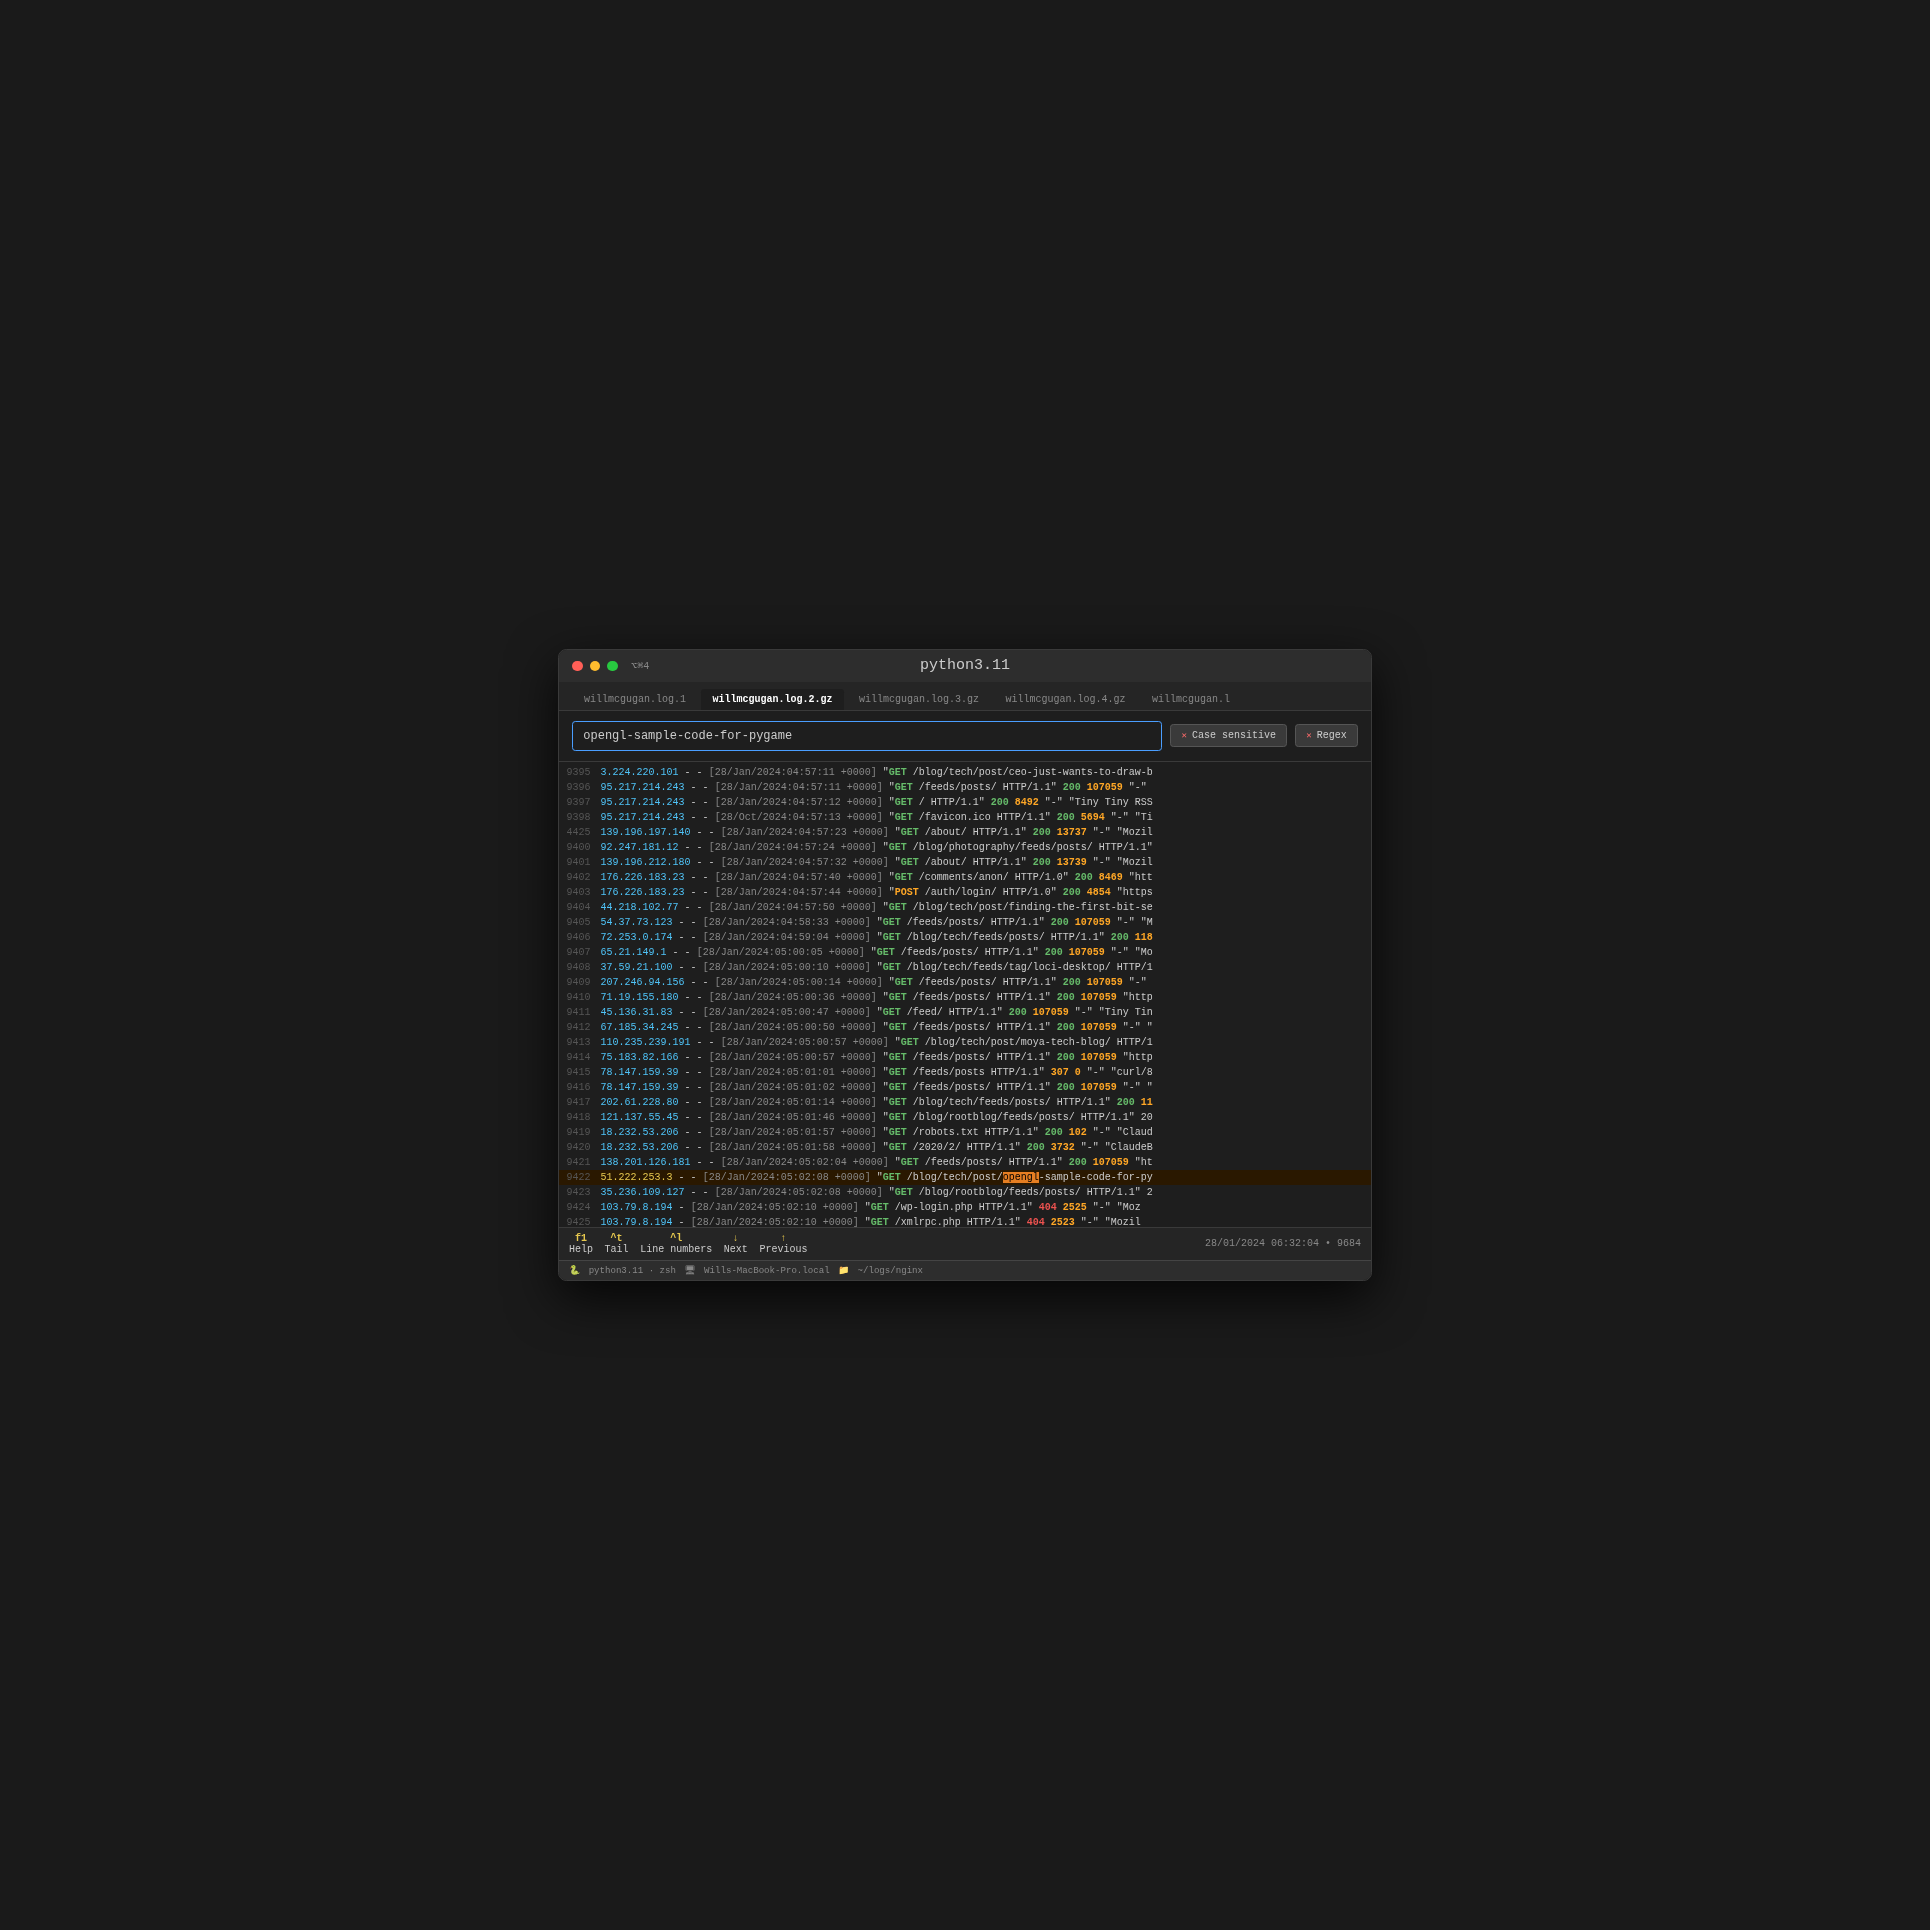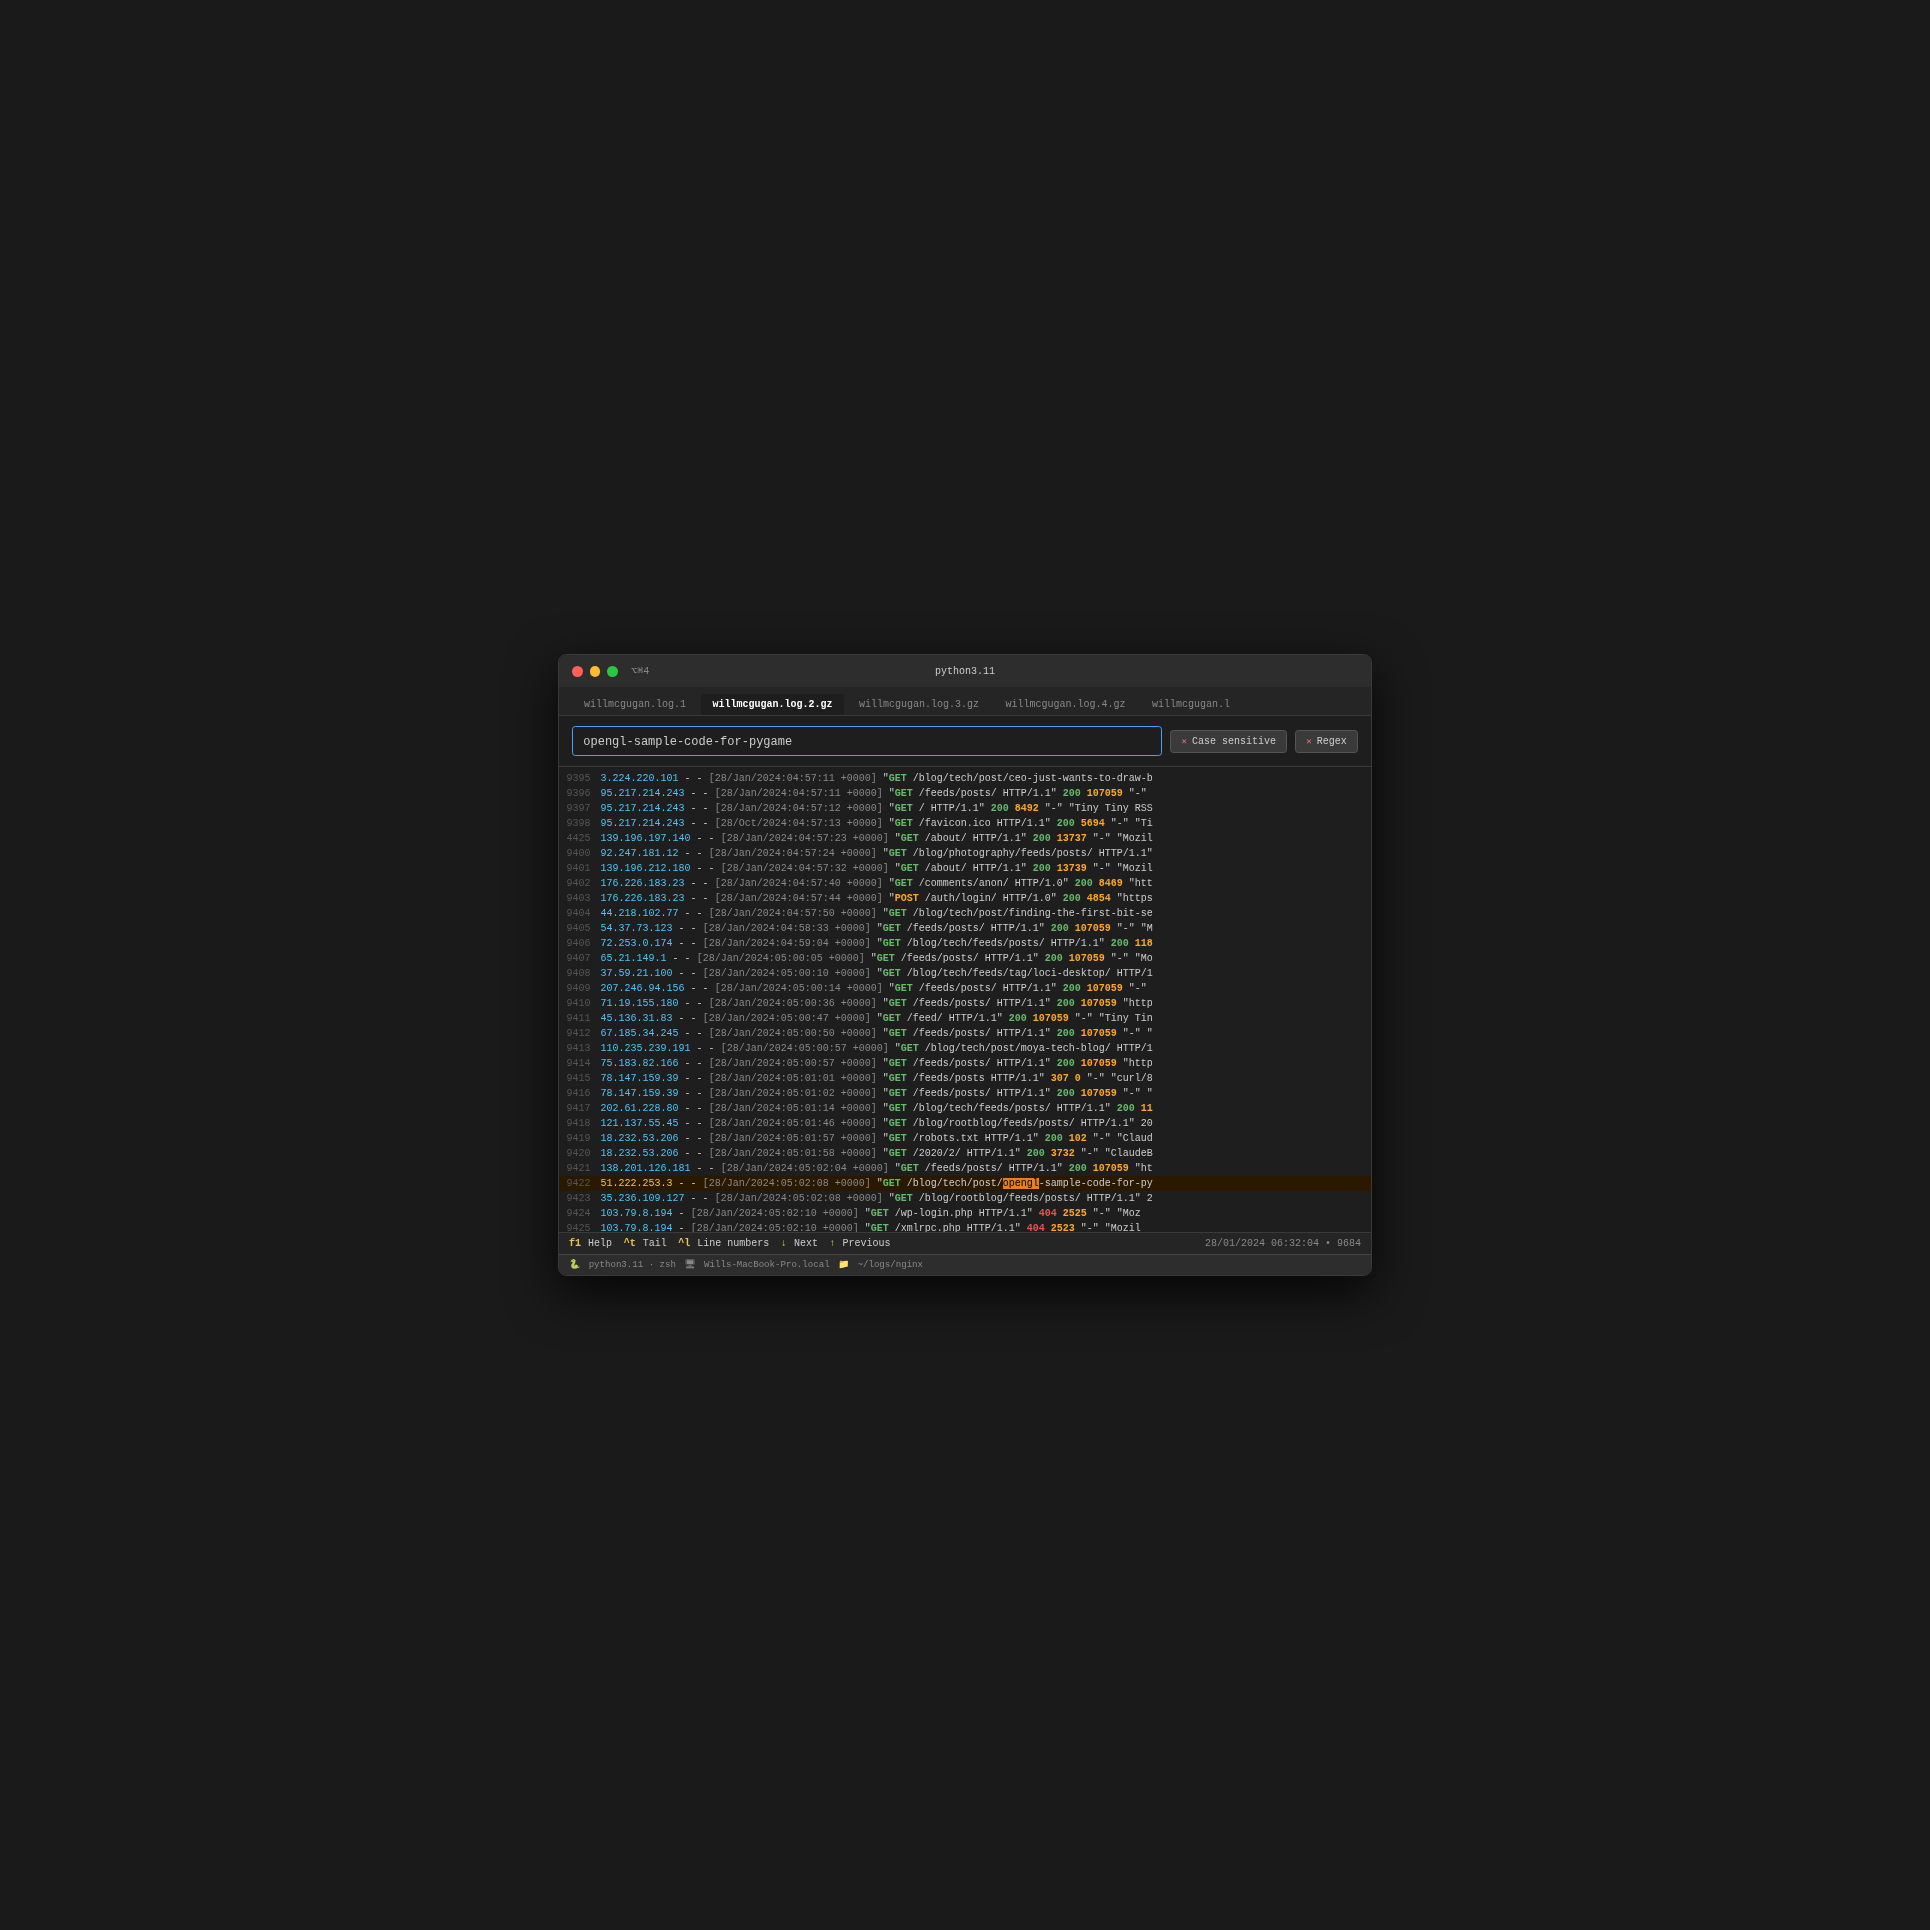"python3.11" .title-bar-title { font-size: 10px -> 15px }
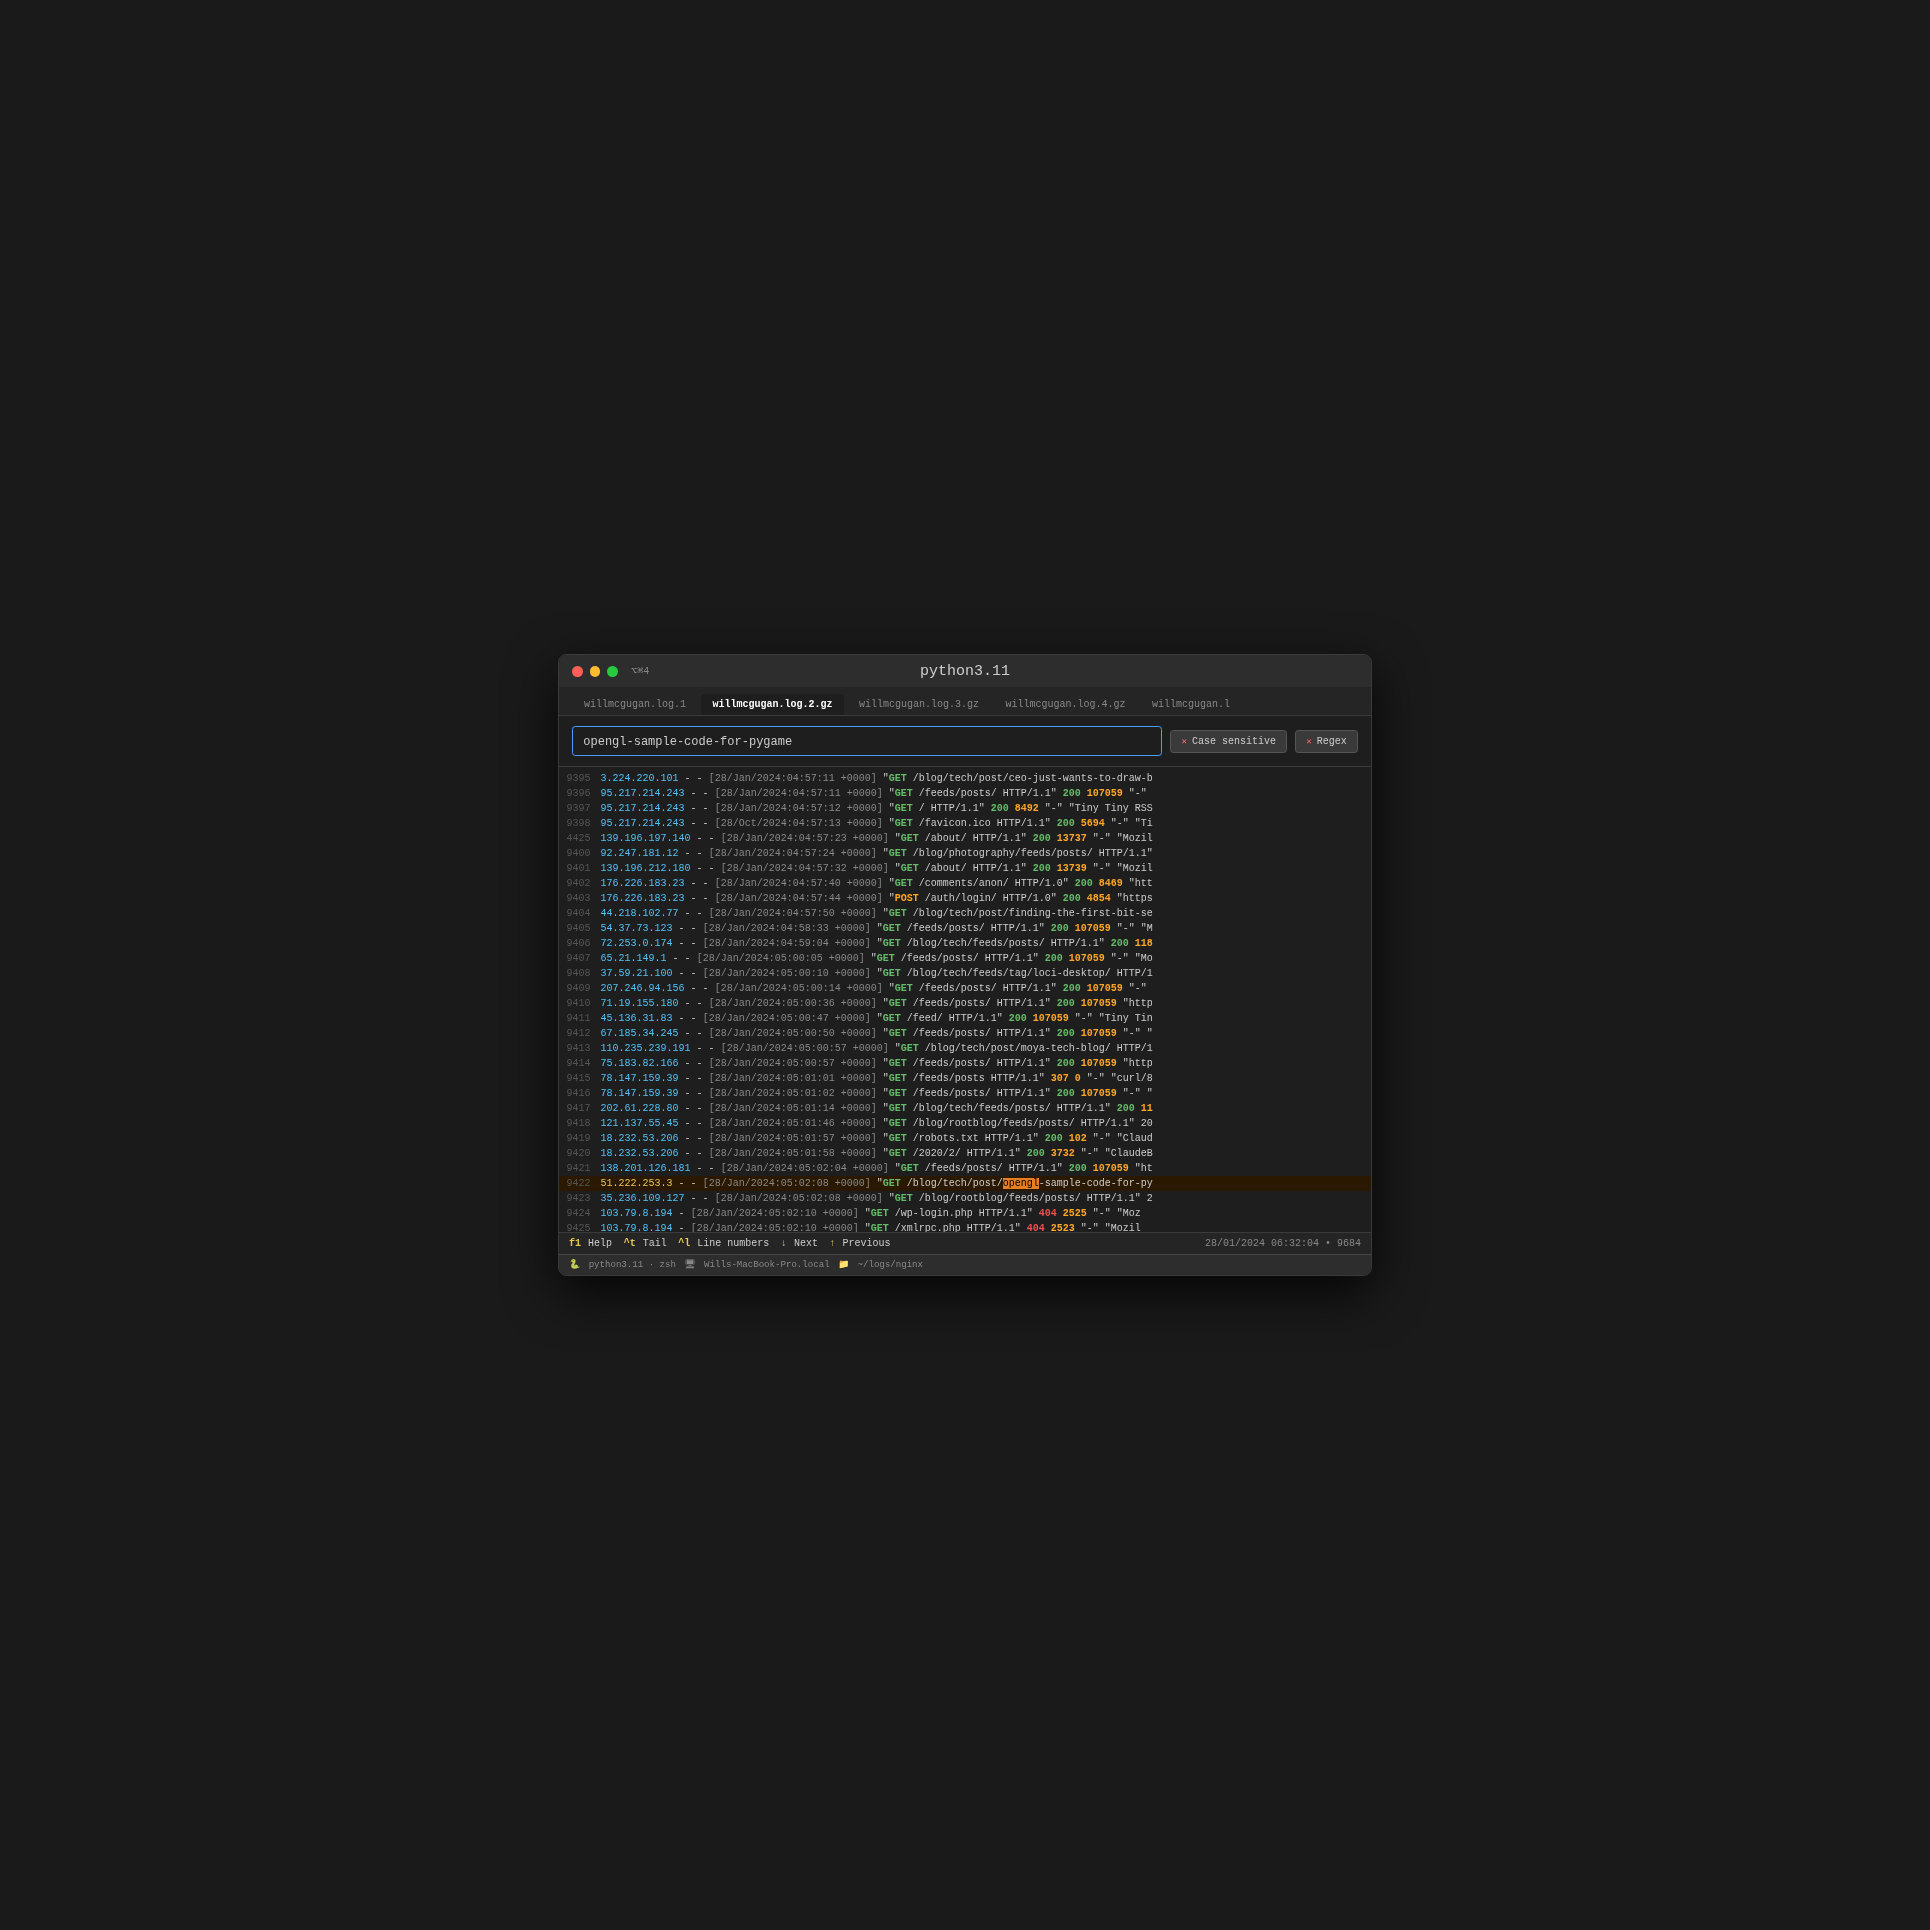"f1" .status-key { flex-direction: none -> column; gap: 7px -> 0 }
